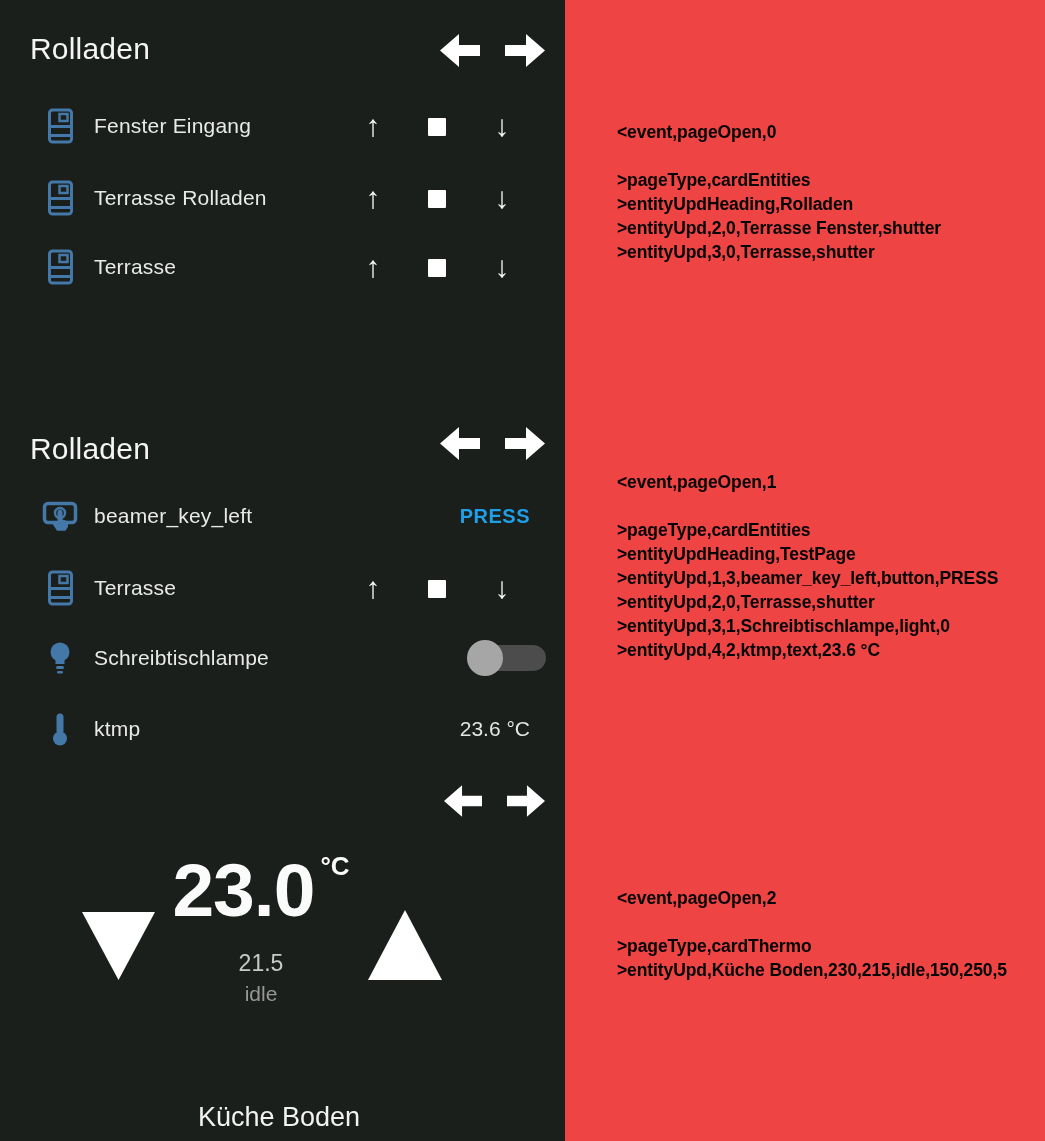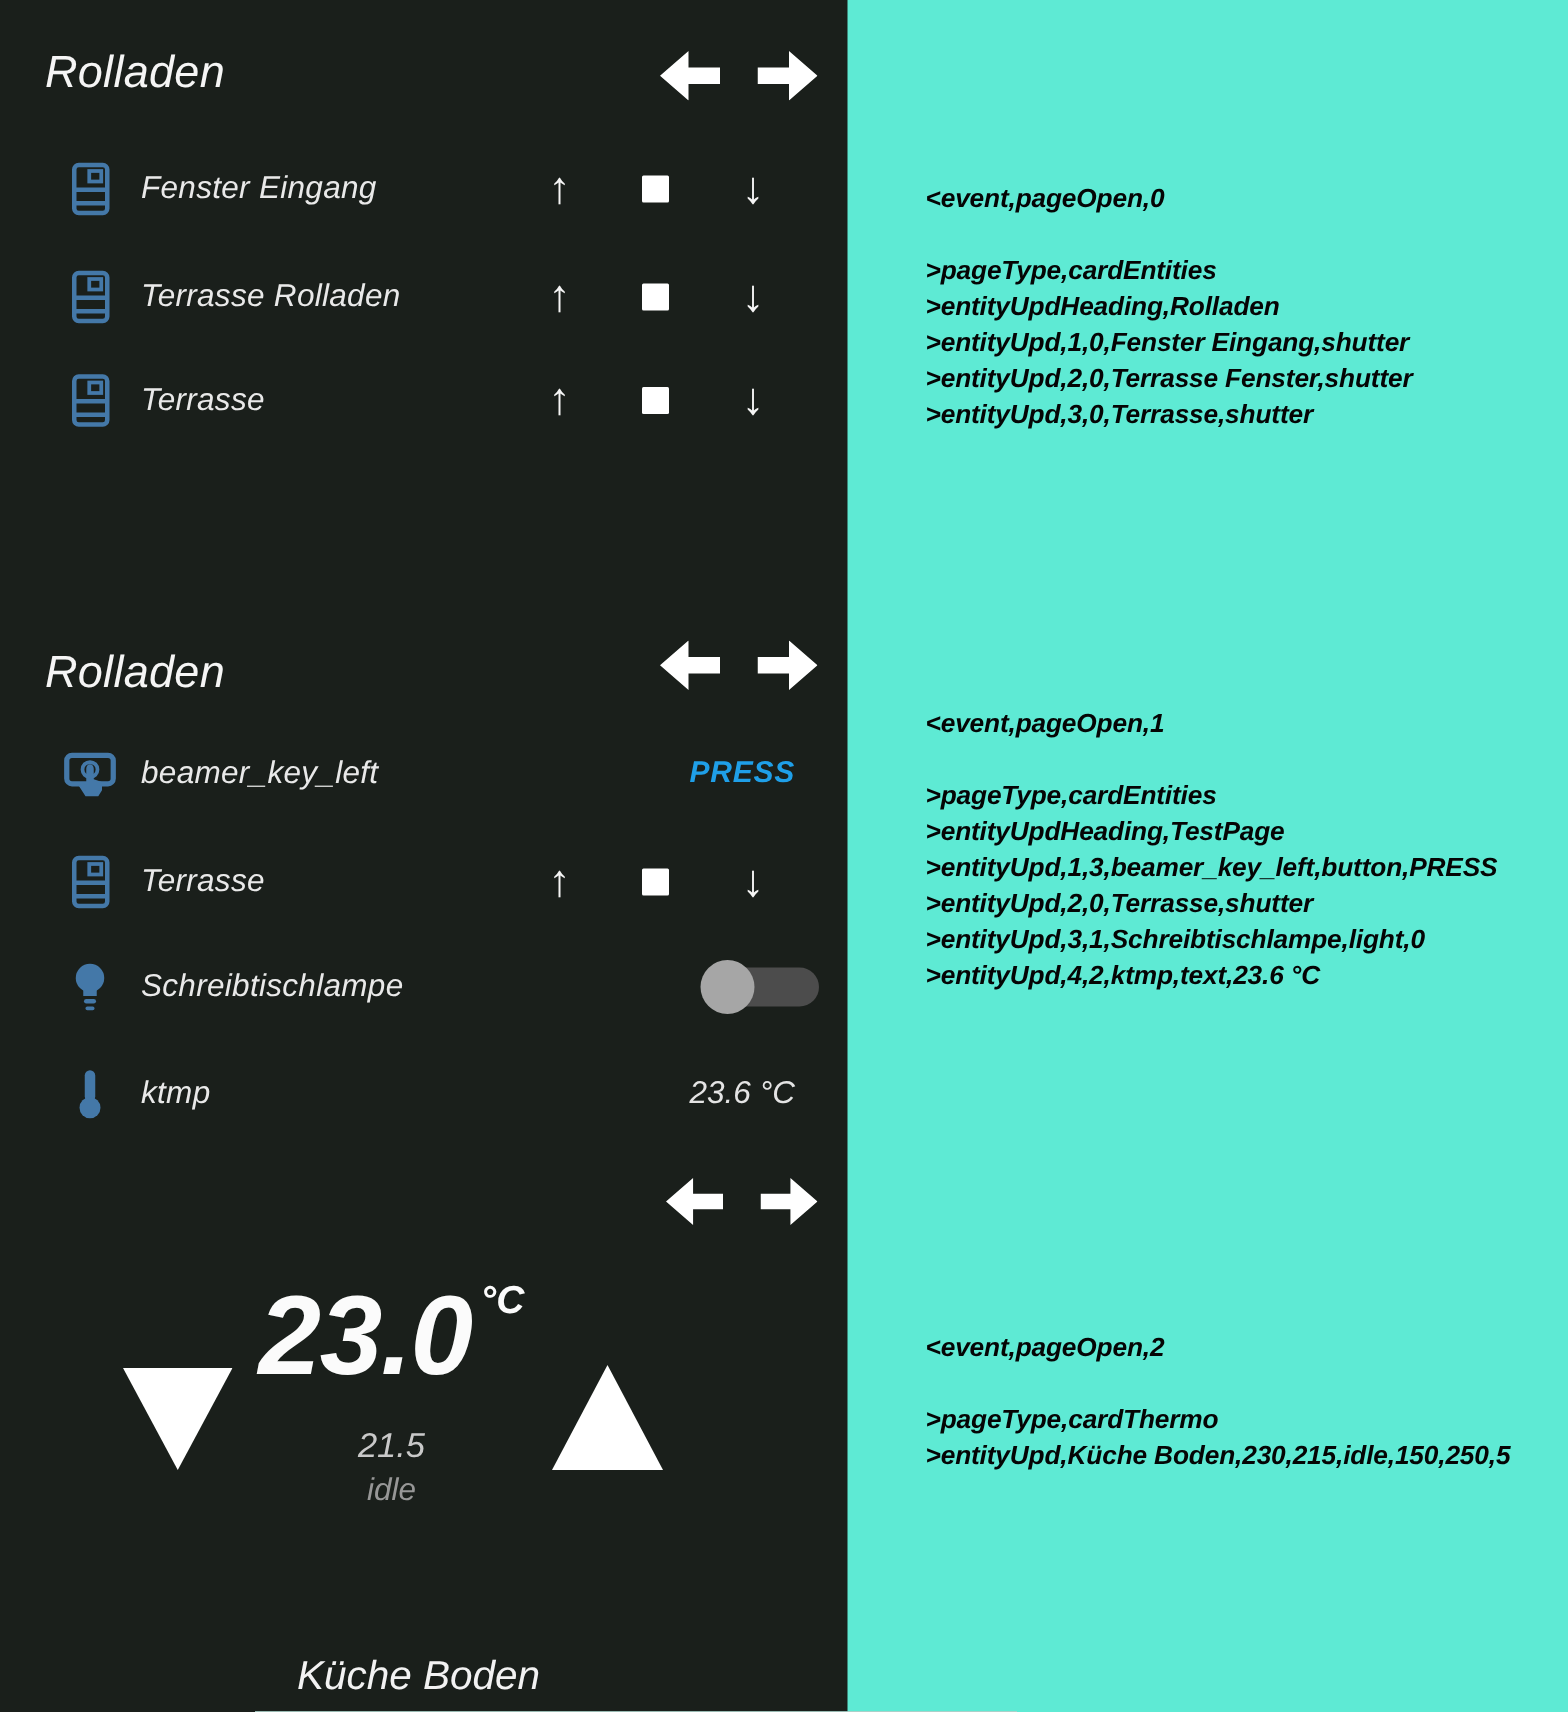"Rolladen" .stage { background: #5eead4 -> #ef4444; font-style: italic -> none }
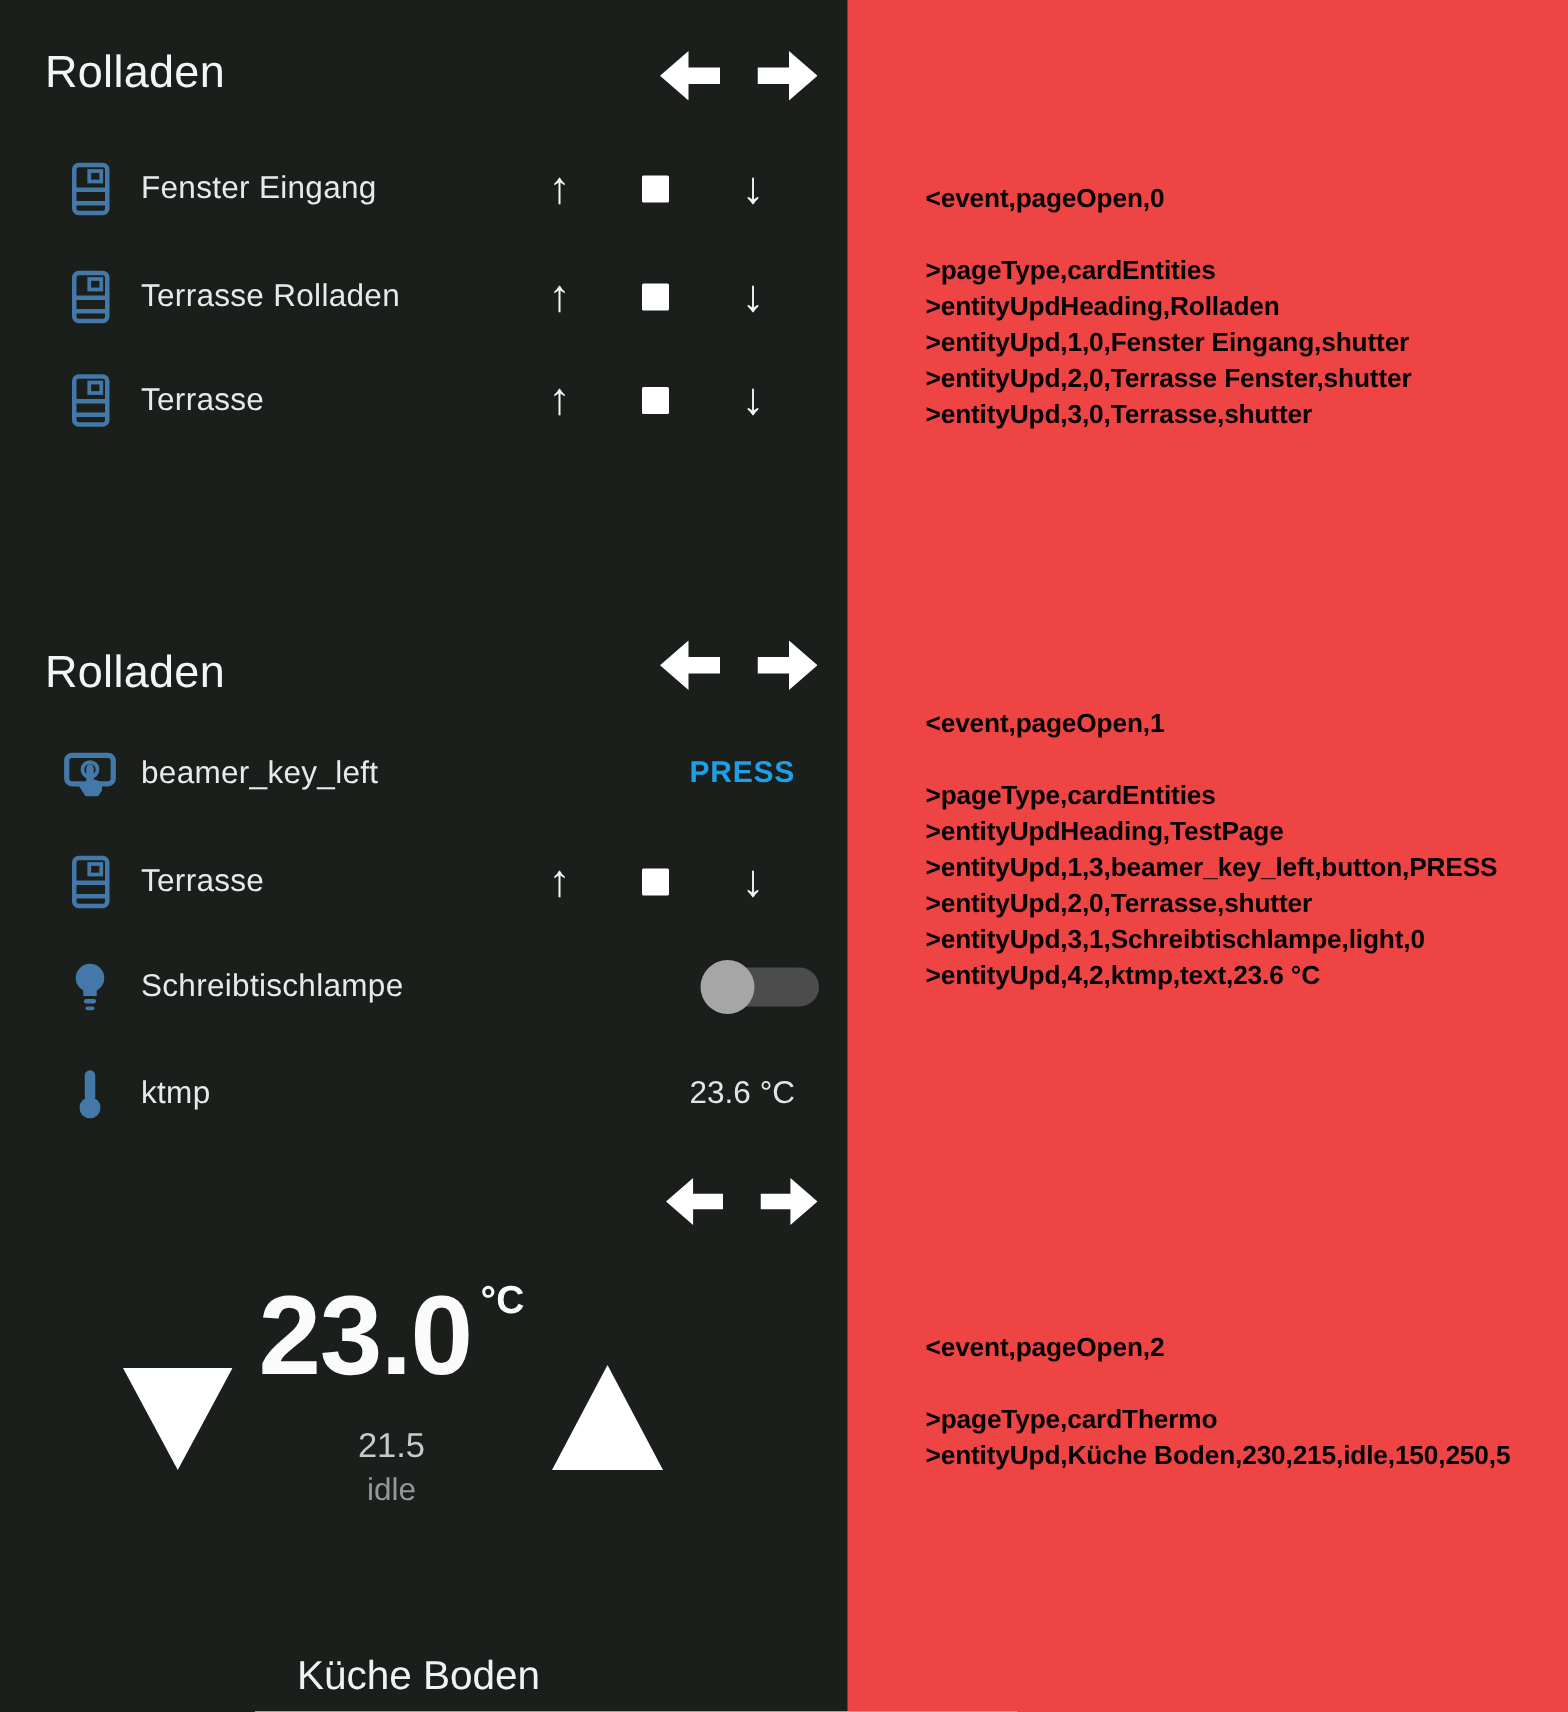">entityUpd,1,0,Fenster Eingang,shutter" div.log-line { html: <div>&gt;entityUpd,1,0,Fenster Eingang,shutter</div> -> none }
